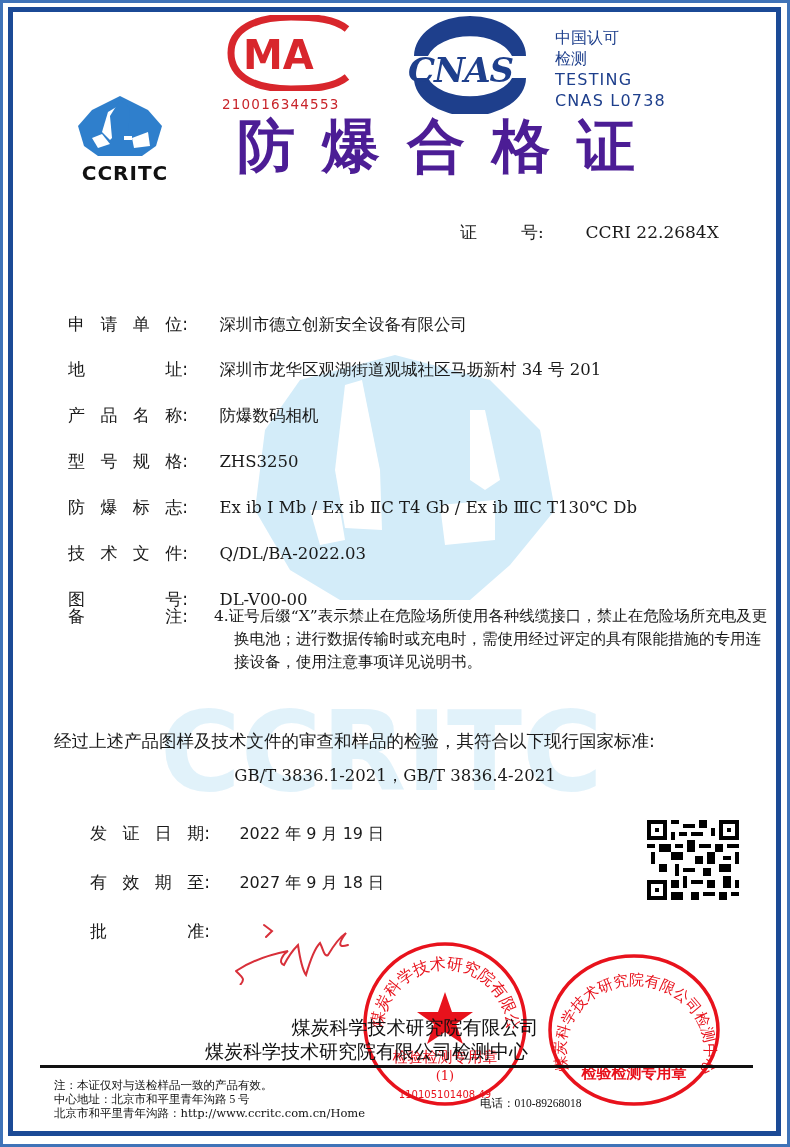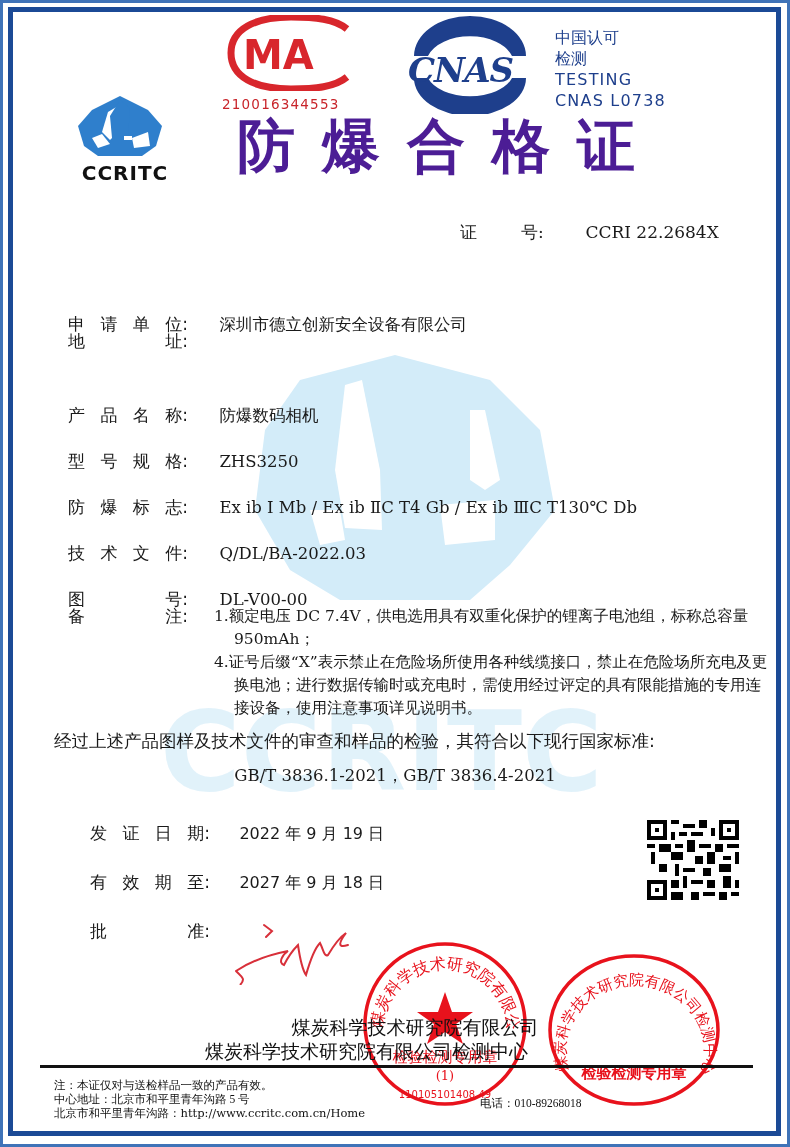"深圳市龙华区观湖街道观城社区马坜新村 34 号 201" span.value { html: none -> <span>深圳市龙华区观湖街道观城社区马坜新村 34 号 201</span> }
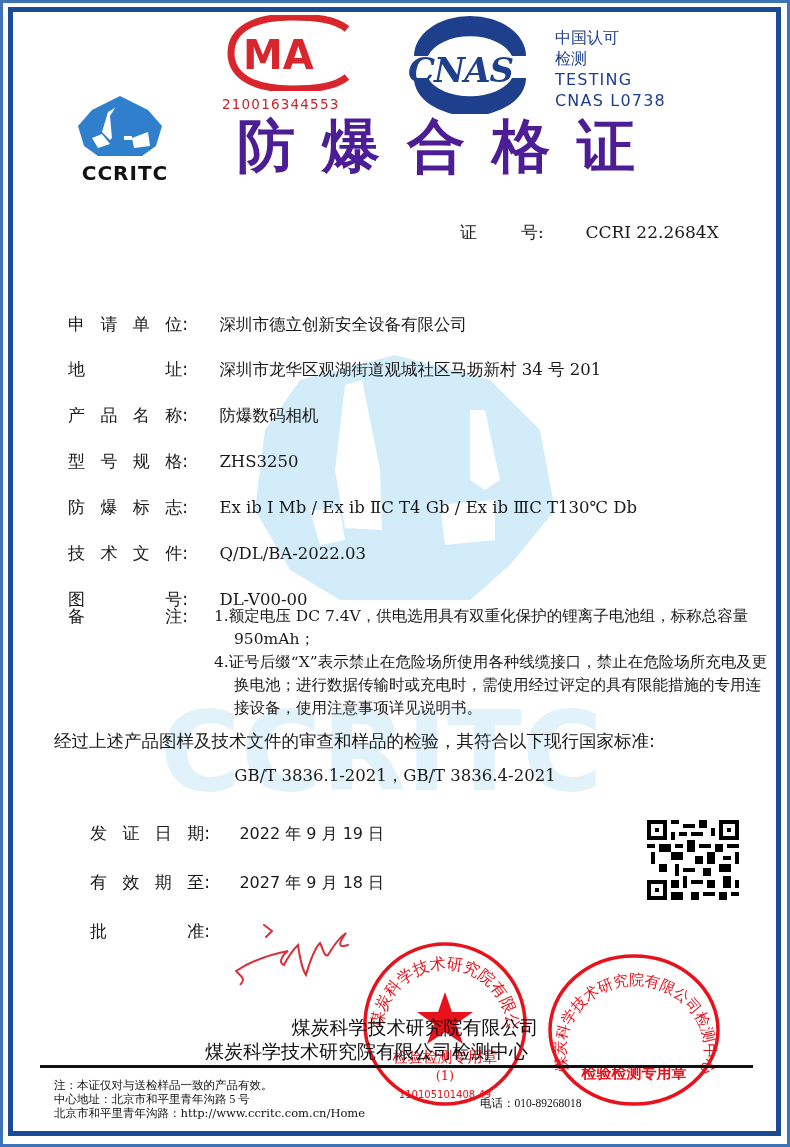"1.额定电压 DC 7.4V，供电选用具有双重化保护的锂离子电池组，标称总容量" div.remark-item { html: <div>1.额定电压 DC 7.4V，供电选用具有双重化保护的锂离子电池组，标称总容量 950mAh；</div> -> none }
